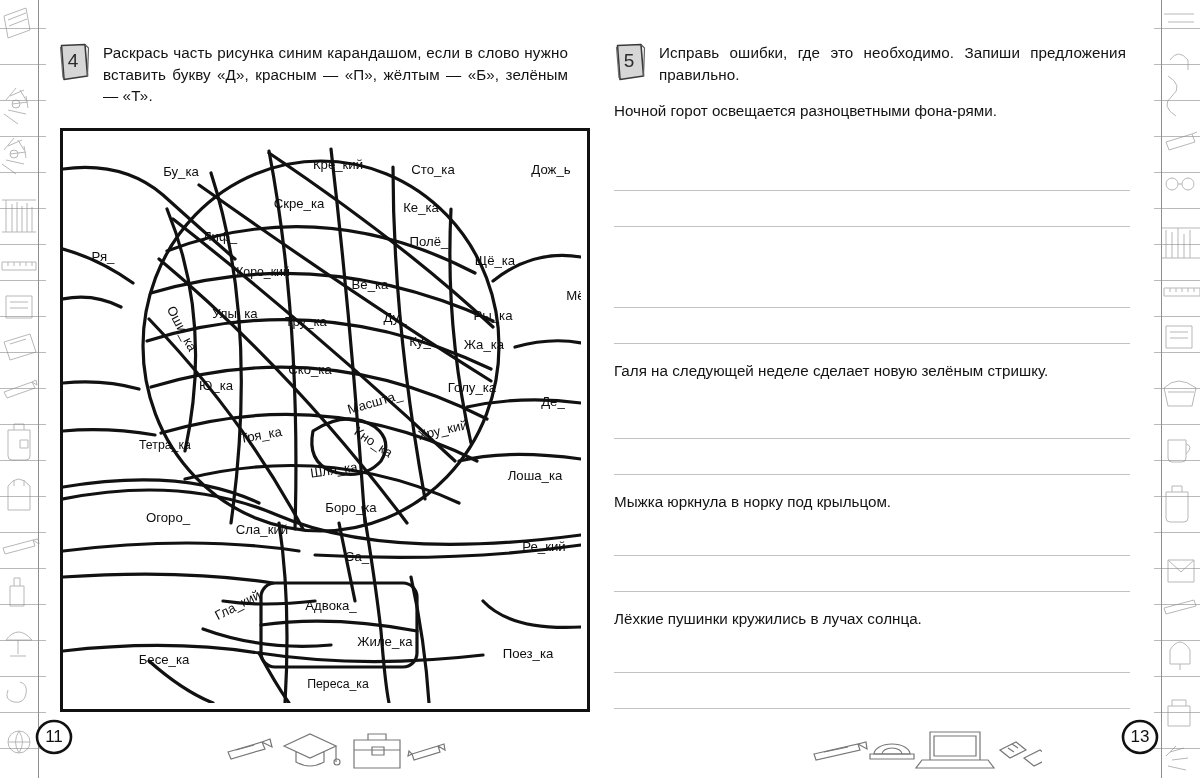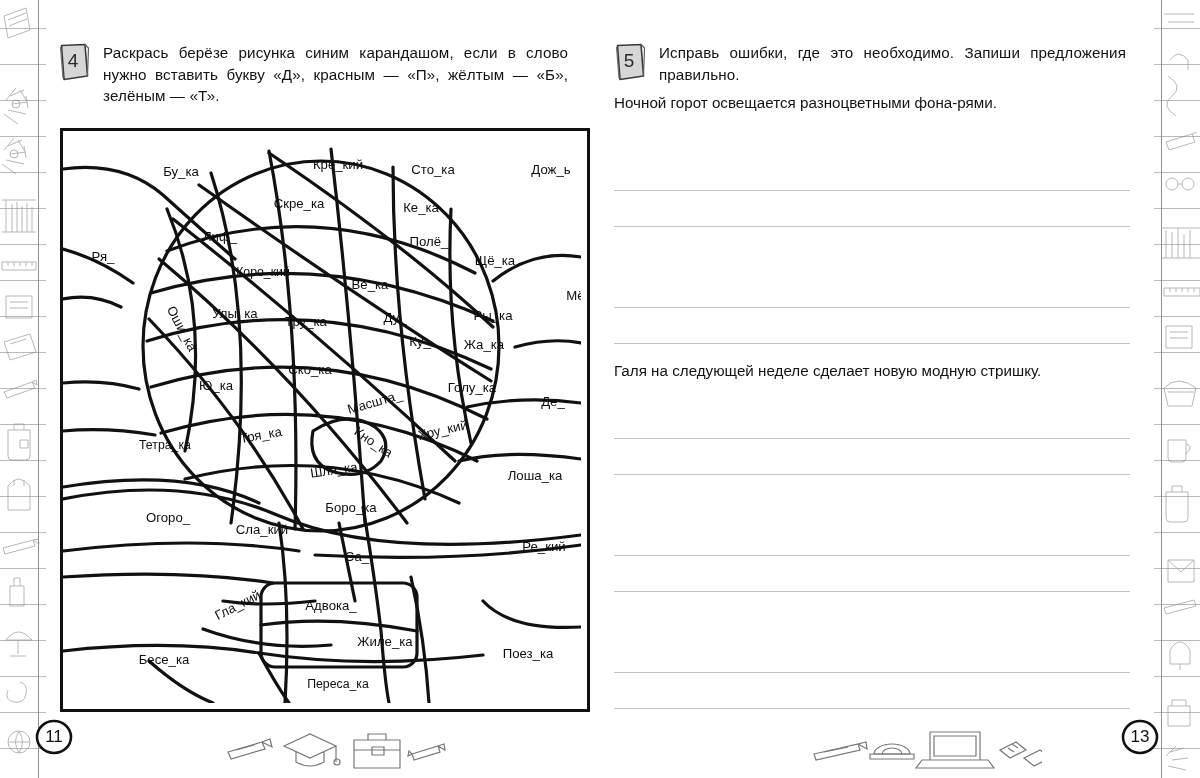"Раскрась берёзе рисунка синим" p { text: берёзе -> часть }
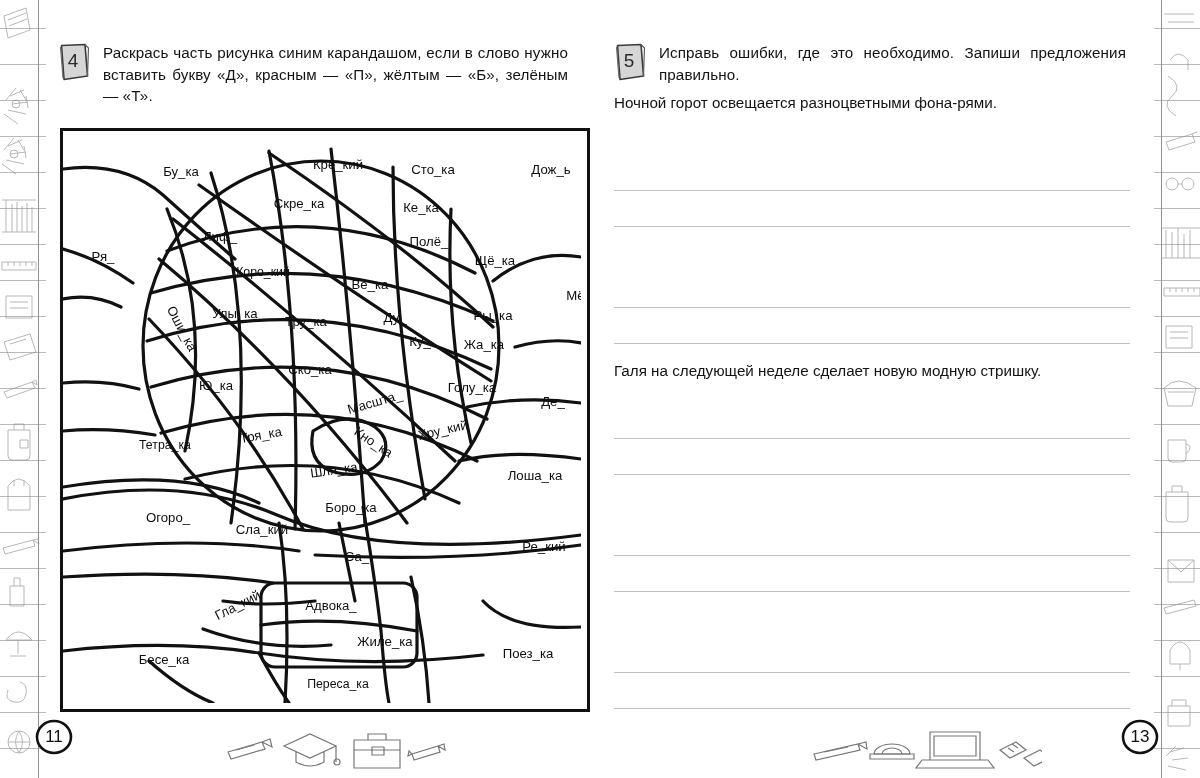"Ночной горот освещается разноцветными" div.sent { top: 92px -> 100px }
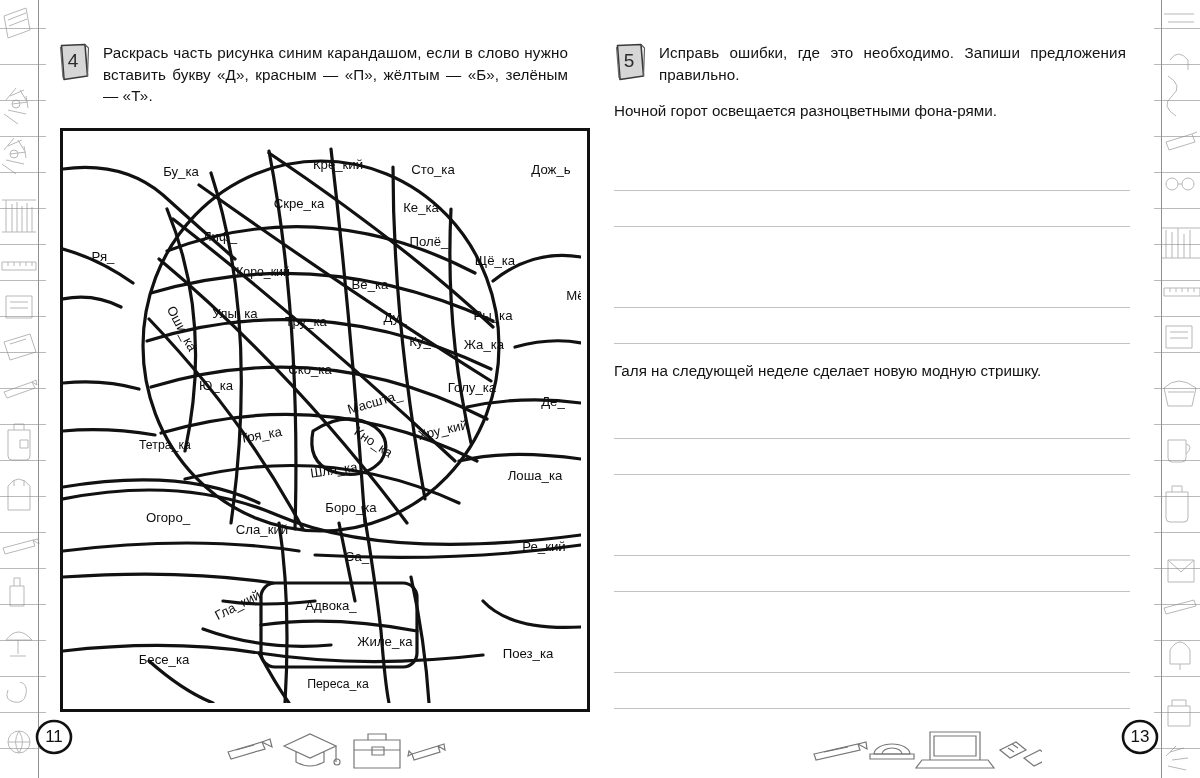"Галя на следующей неделе сделает" p { text: модную -> зелёным }
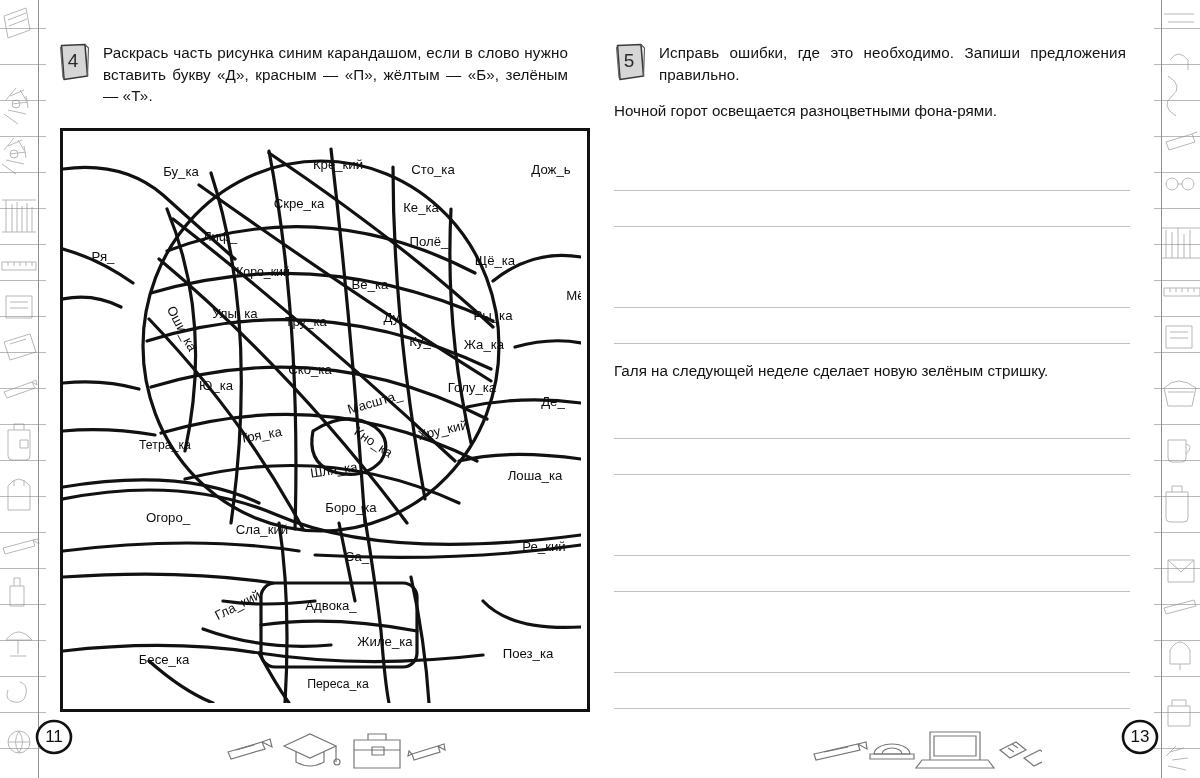"Мыжка юркнула в норку под" div.sent { html: none -> <div> <p>Мыжка юркнула в норку под крыльцом.</p> </div> }
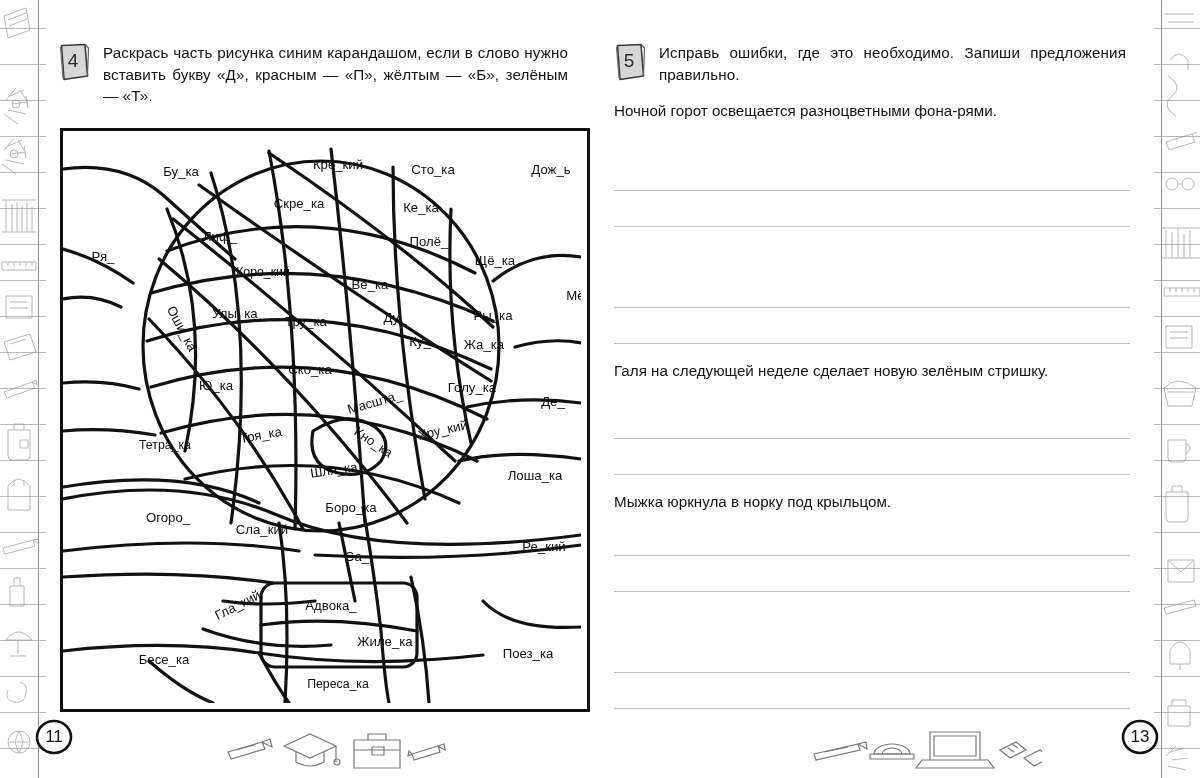"Лёхкие пушинки кружились в лучах" div.sent { html: none -> <div> <p>Лёхкие пушинки кружились в лучах солнца.</p> </div> }
